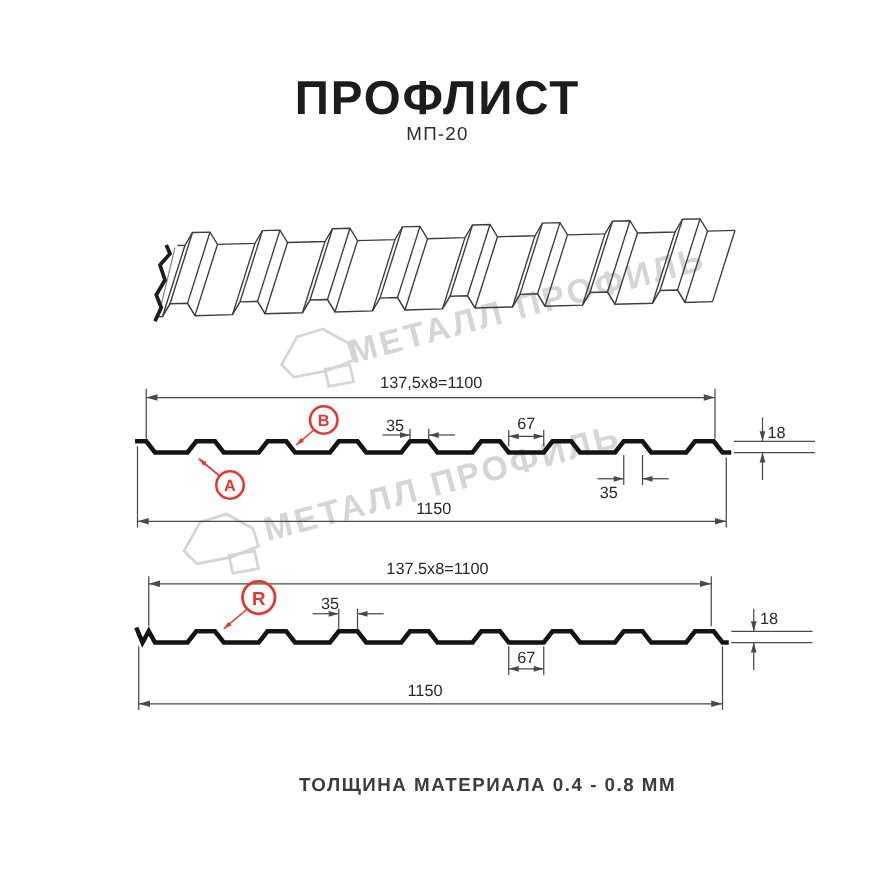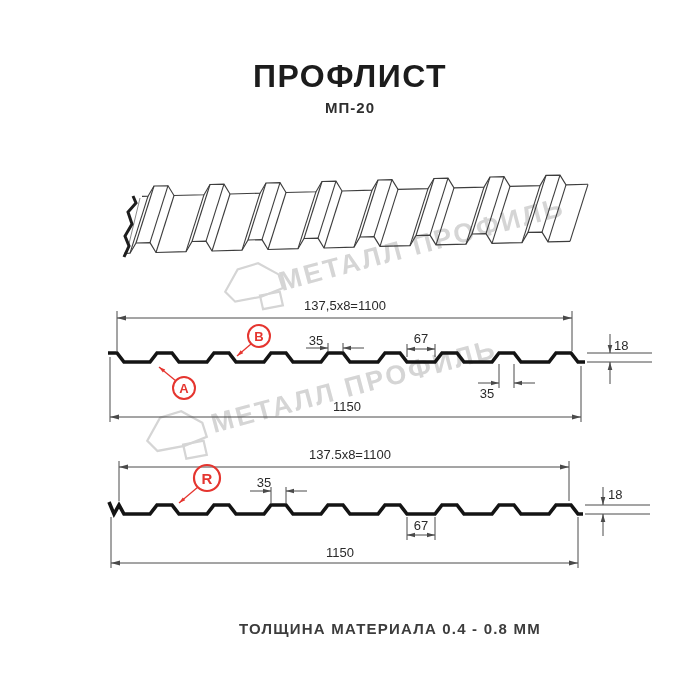"ПРОФЛИСТ" .title { font-size: 32px -> 38px }
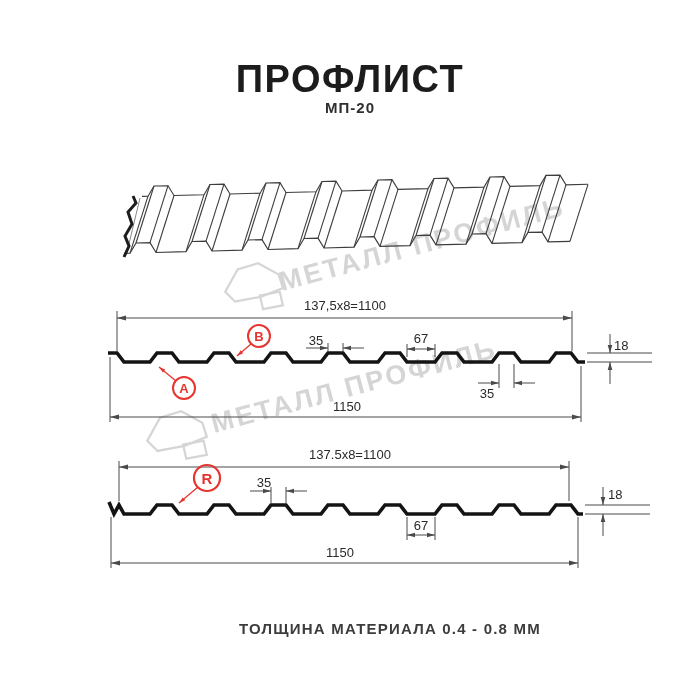"МП-20" .subtitle { font-weight: 700 -> 400 }
